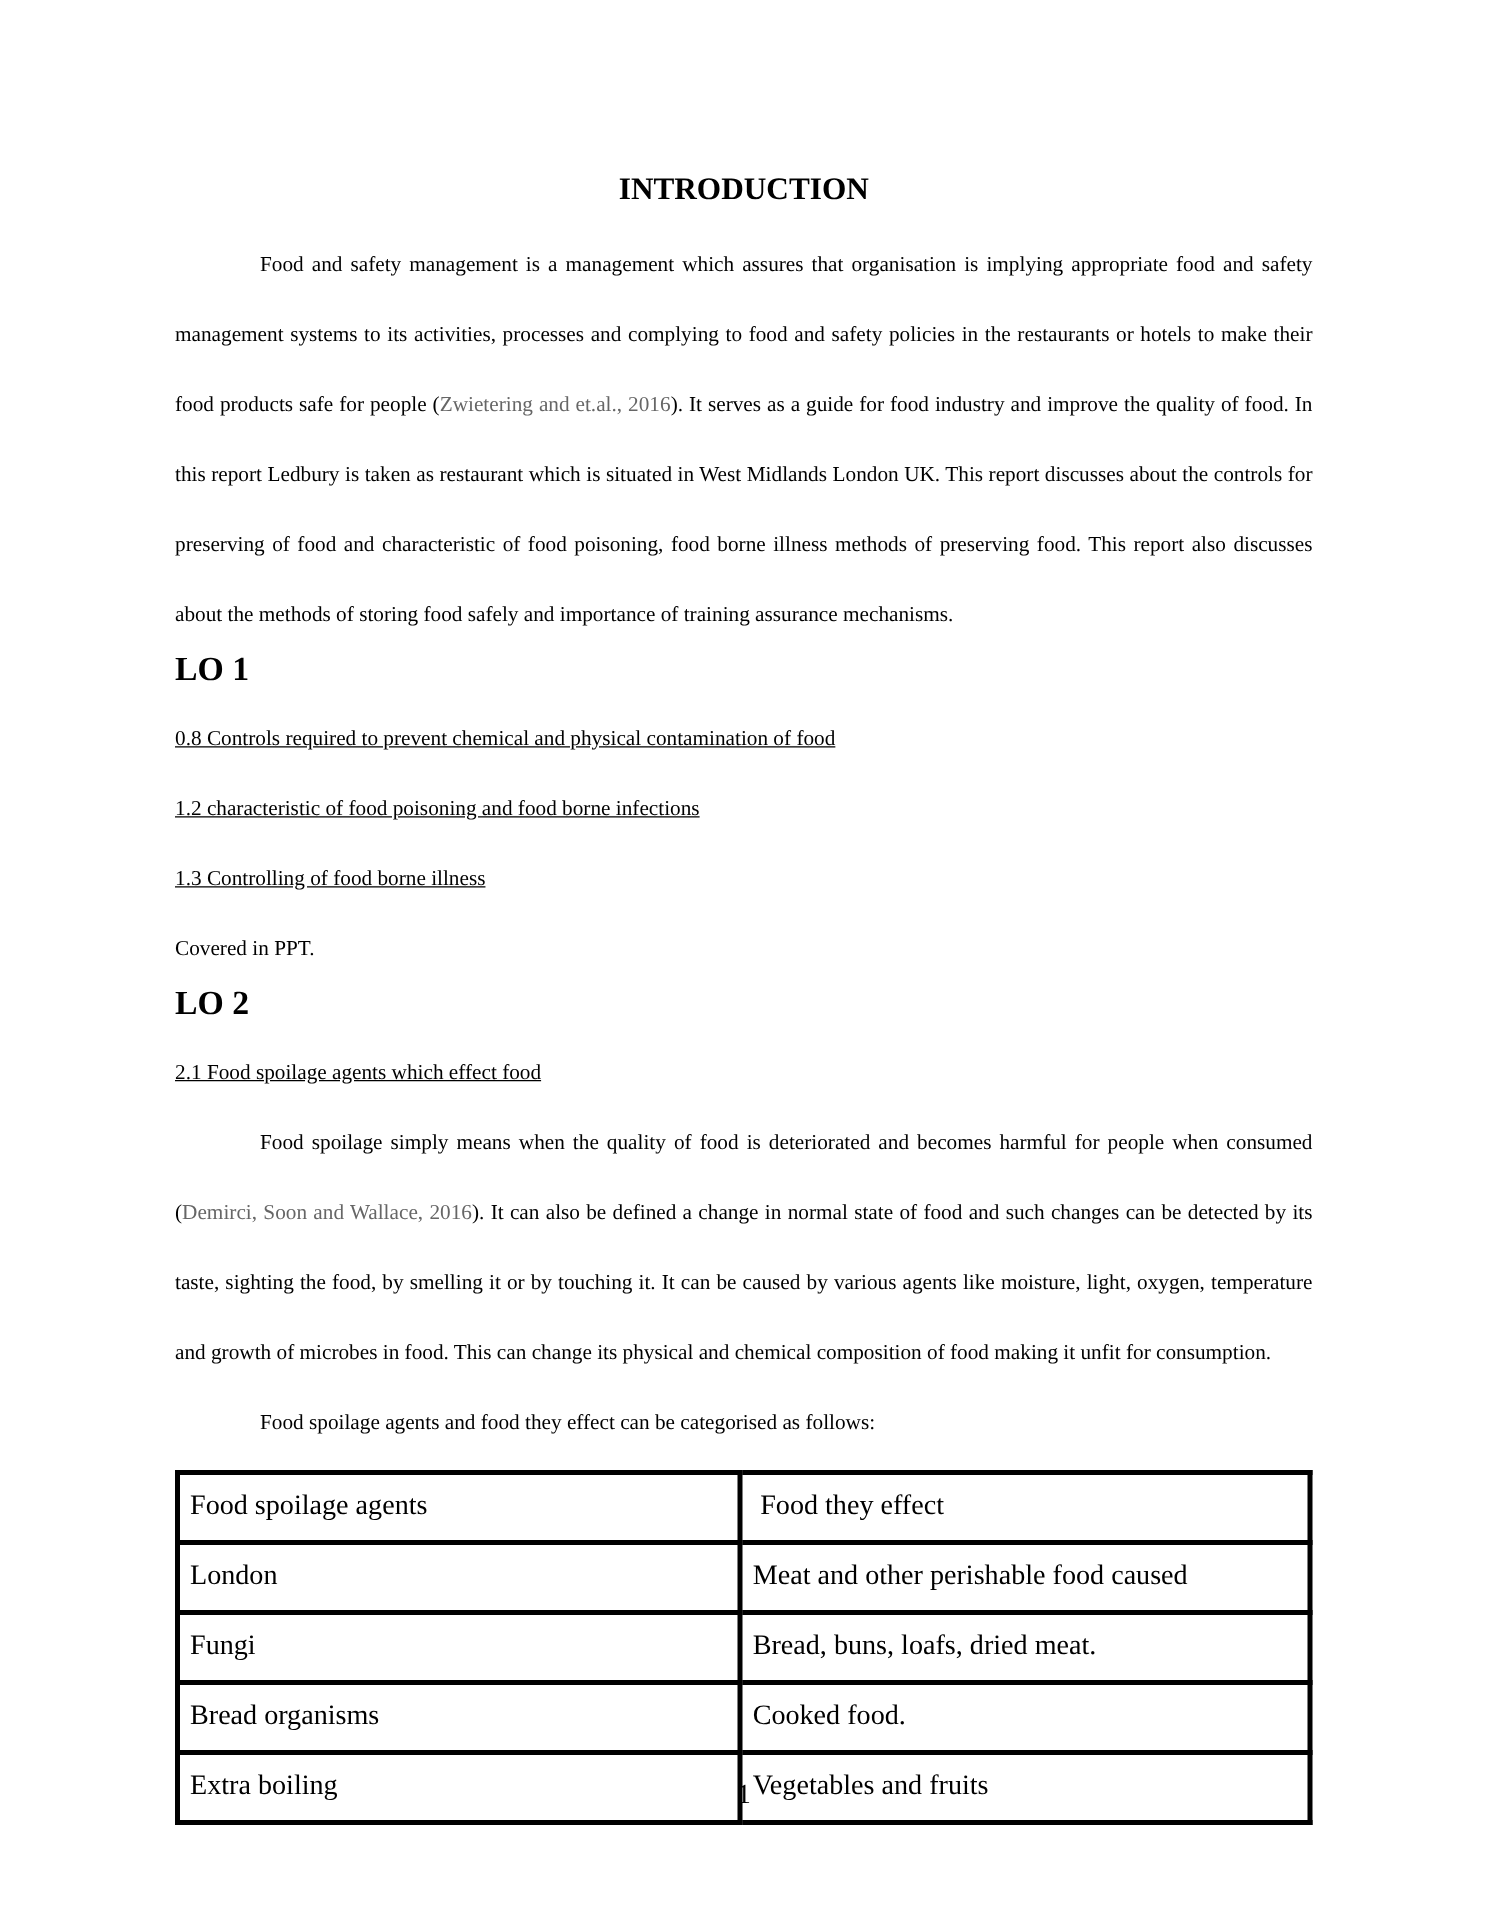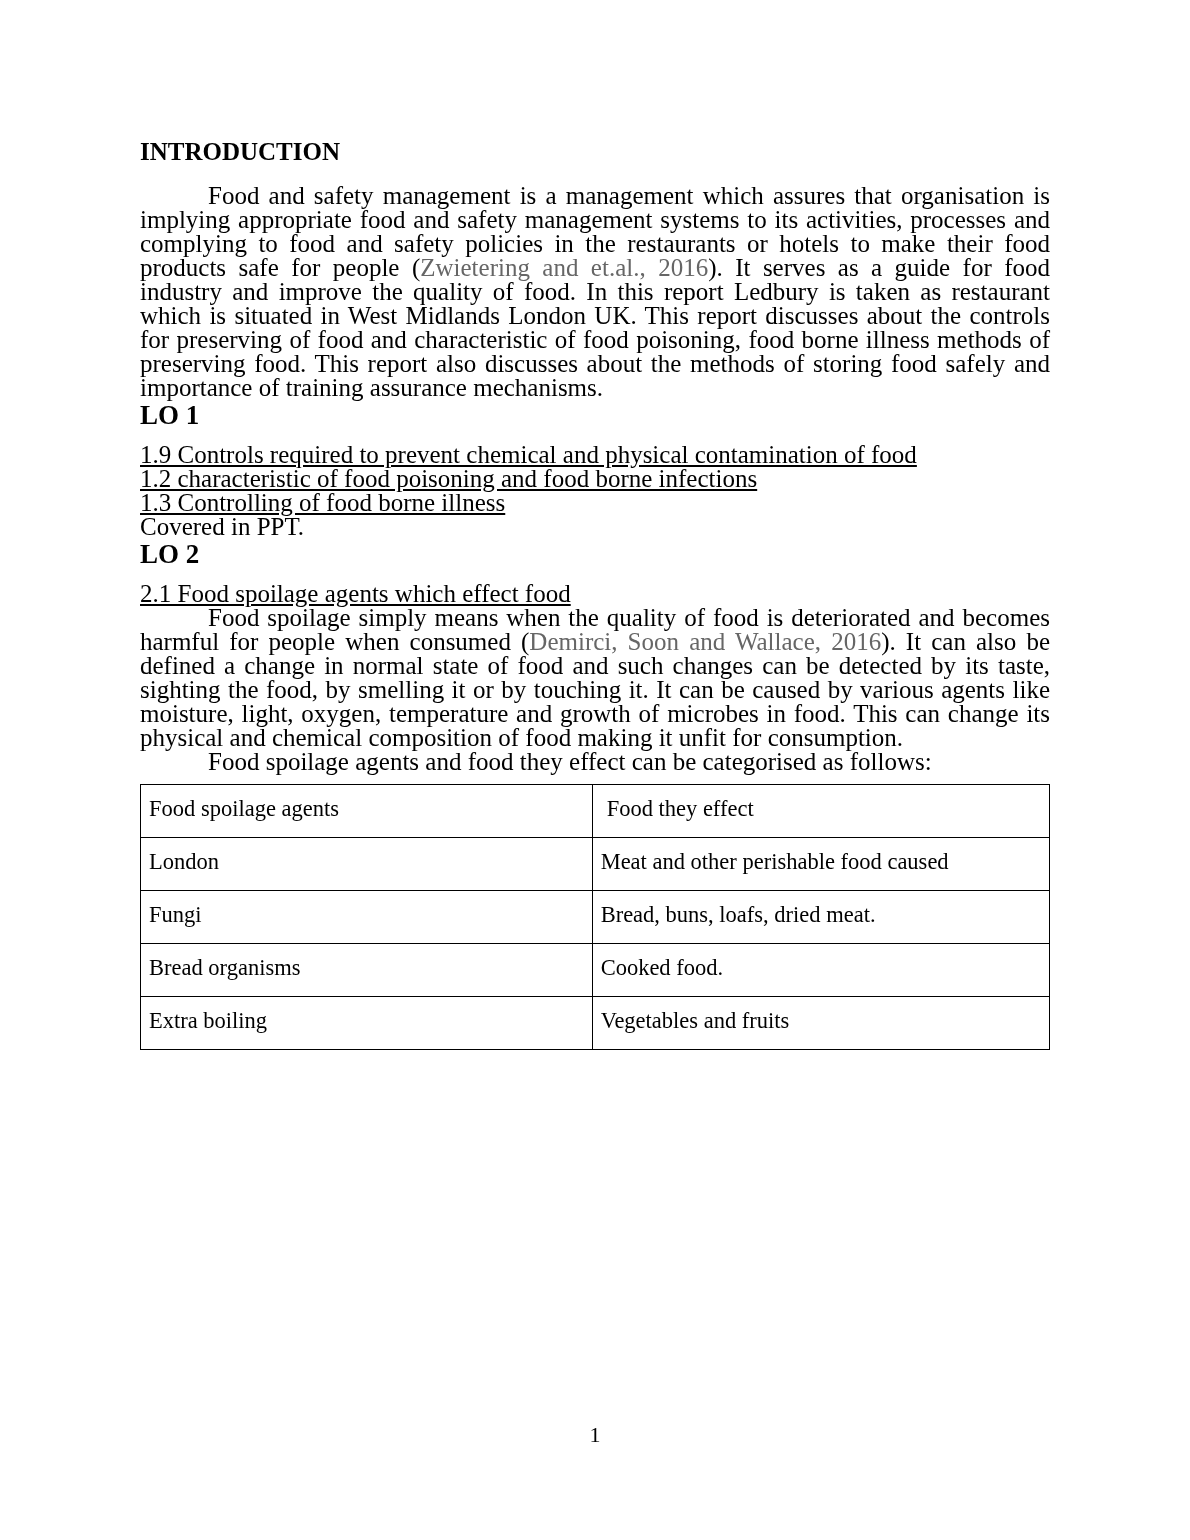"INTRODUCTION" .h-intro { text-align: none -> center }
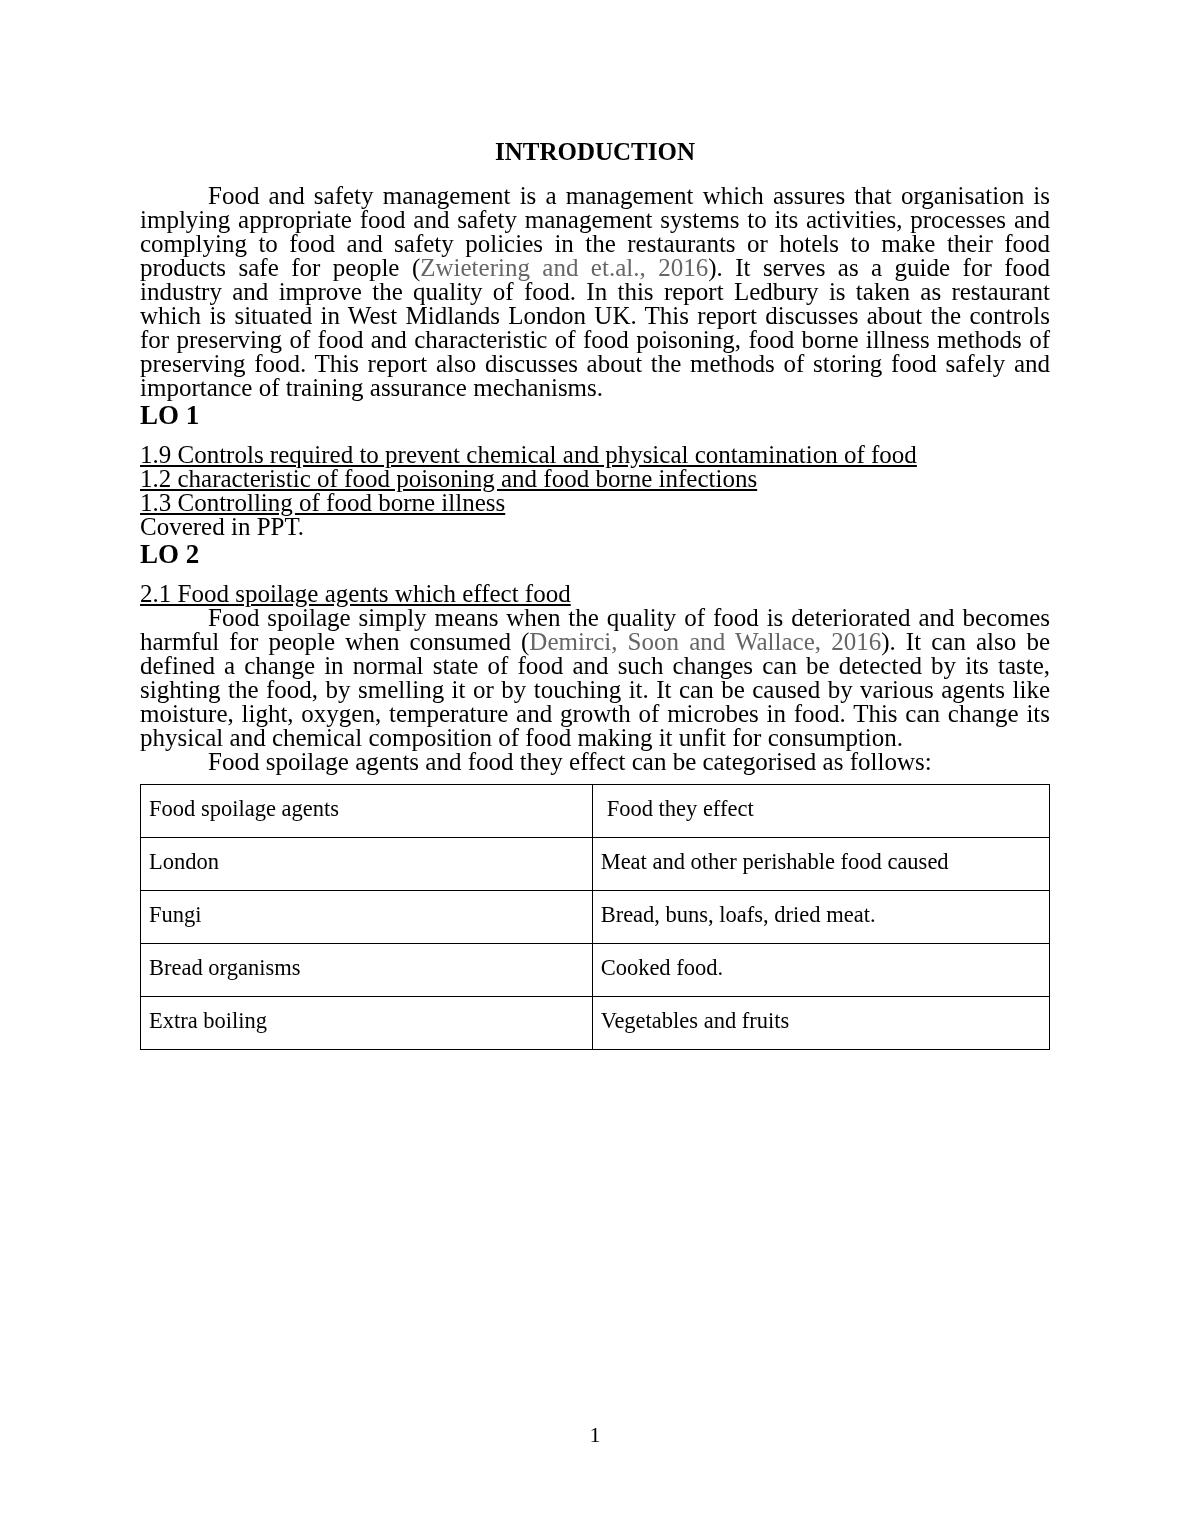"Food and safety management is" .body { font-size: 25px -> 17px; line-height: 24px -> 56px }
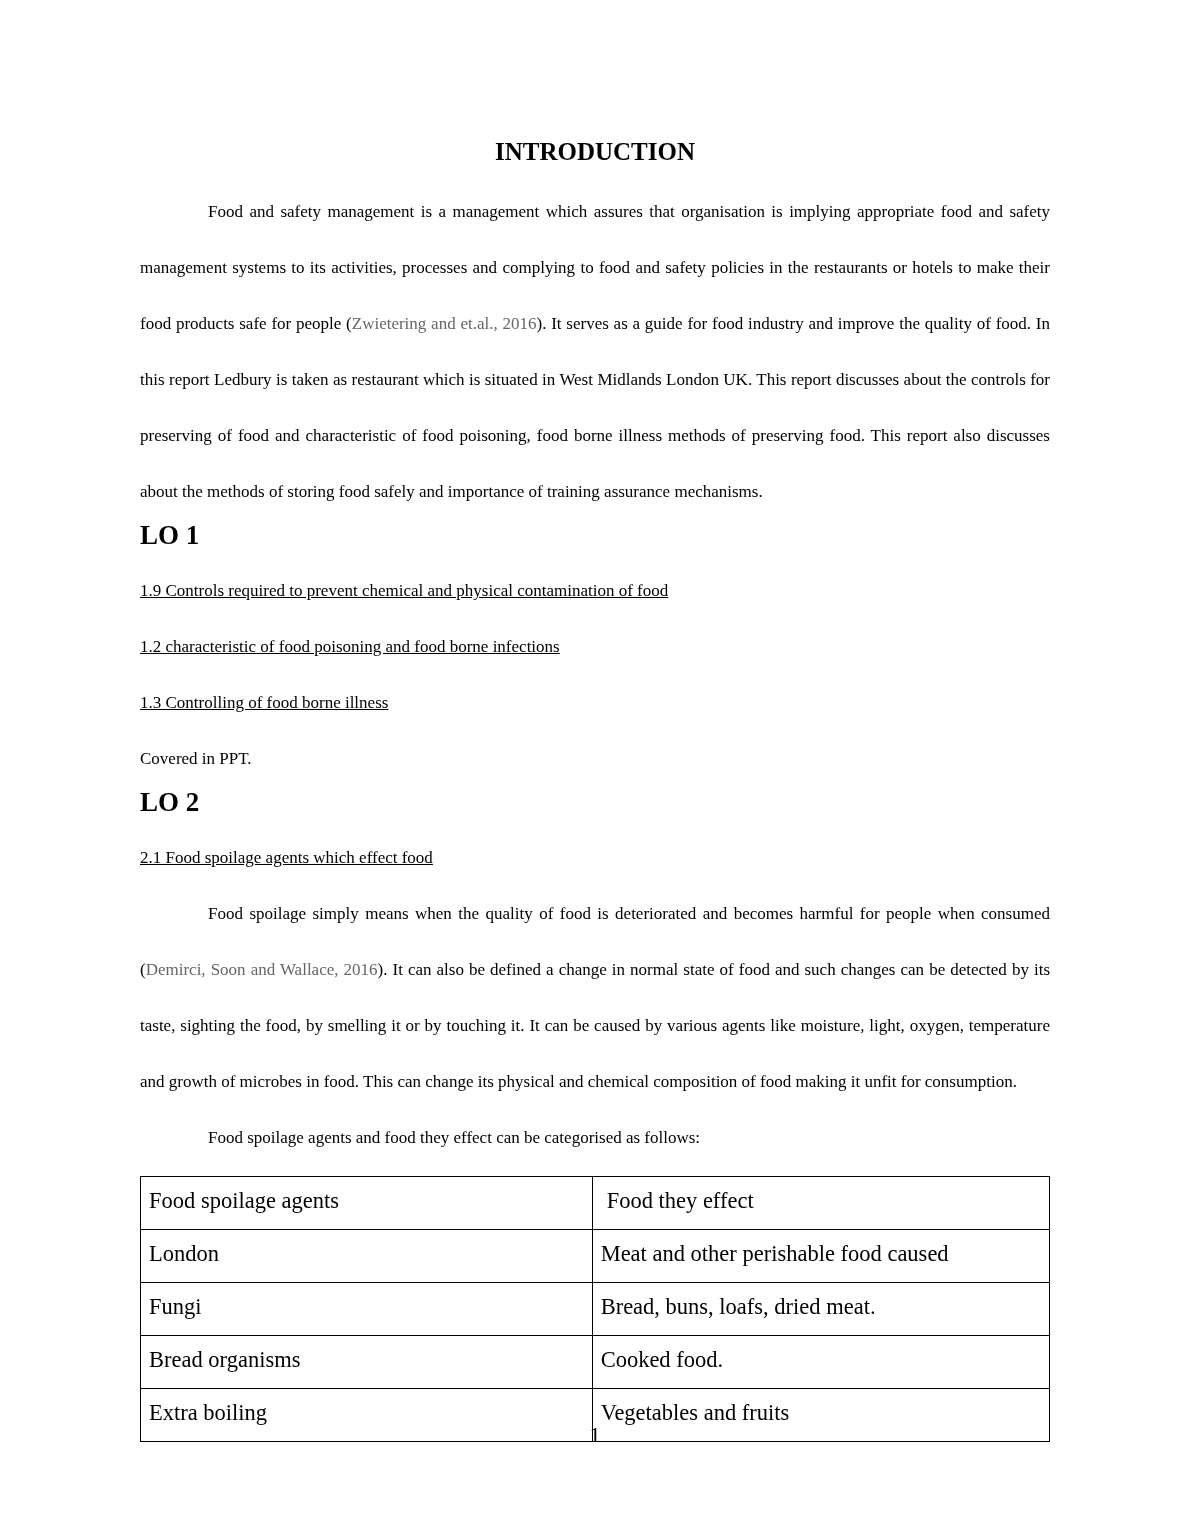"1.9 Controls required to prevent" p.body { text: 1.9 -> 0.8 }
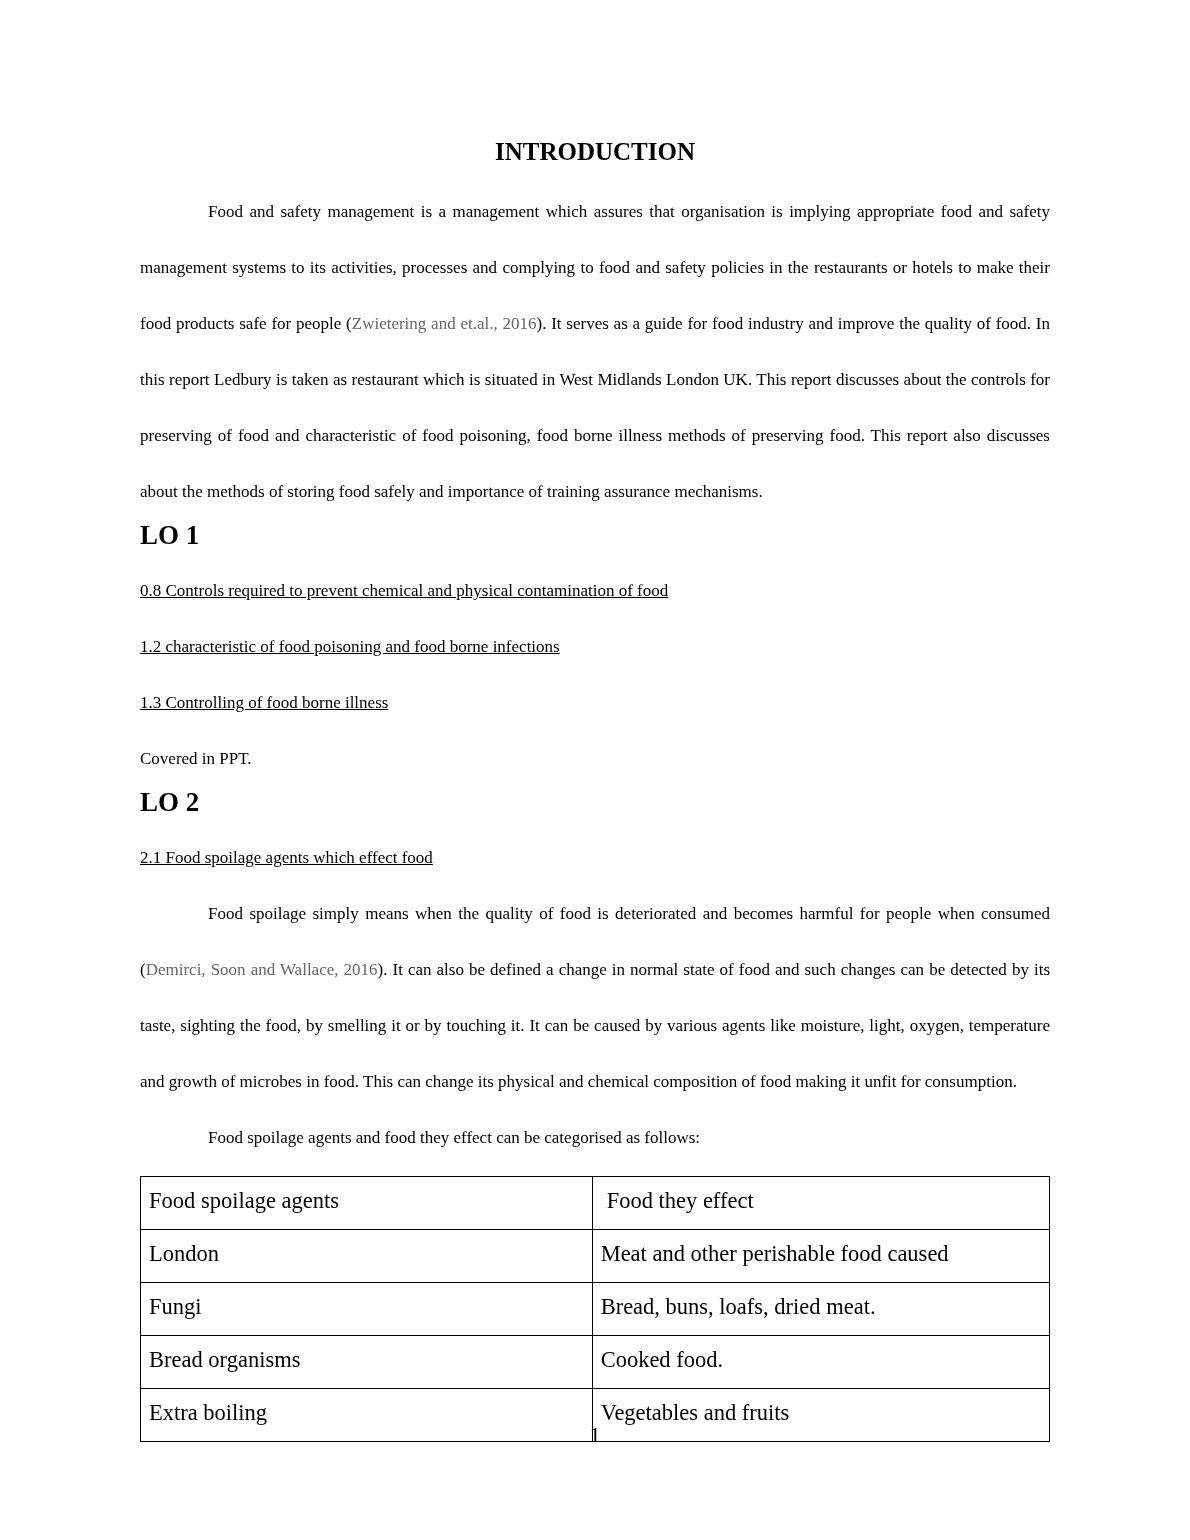"Food spoilage agents" .spoilage-table td { border: 1px solid #000000 -> 4px solid #000000 }
